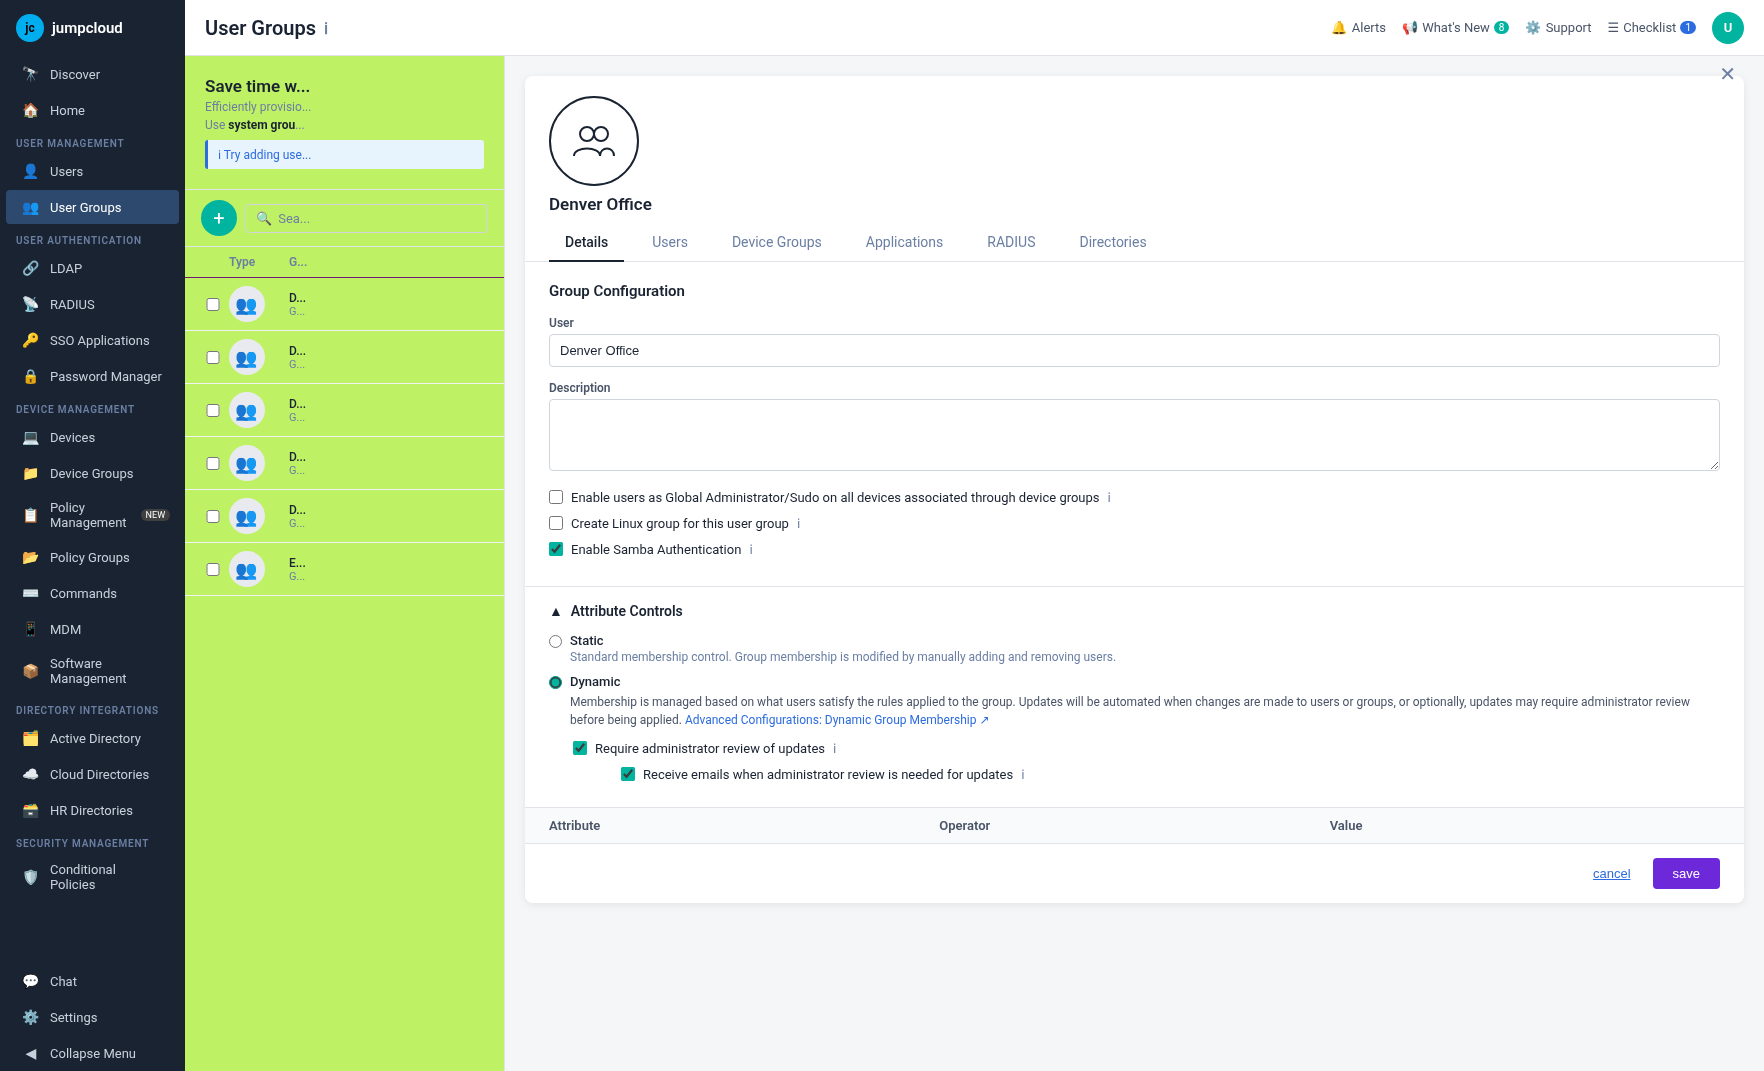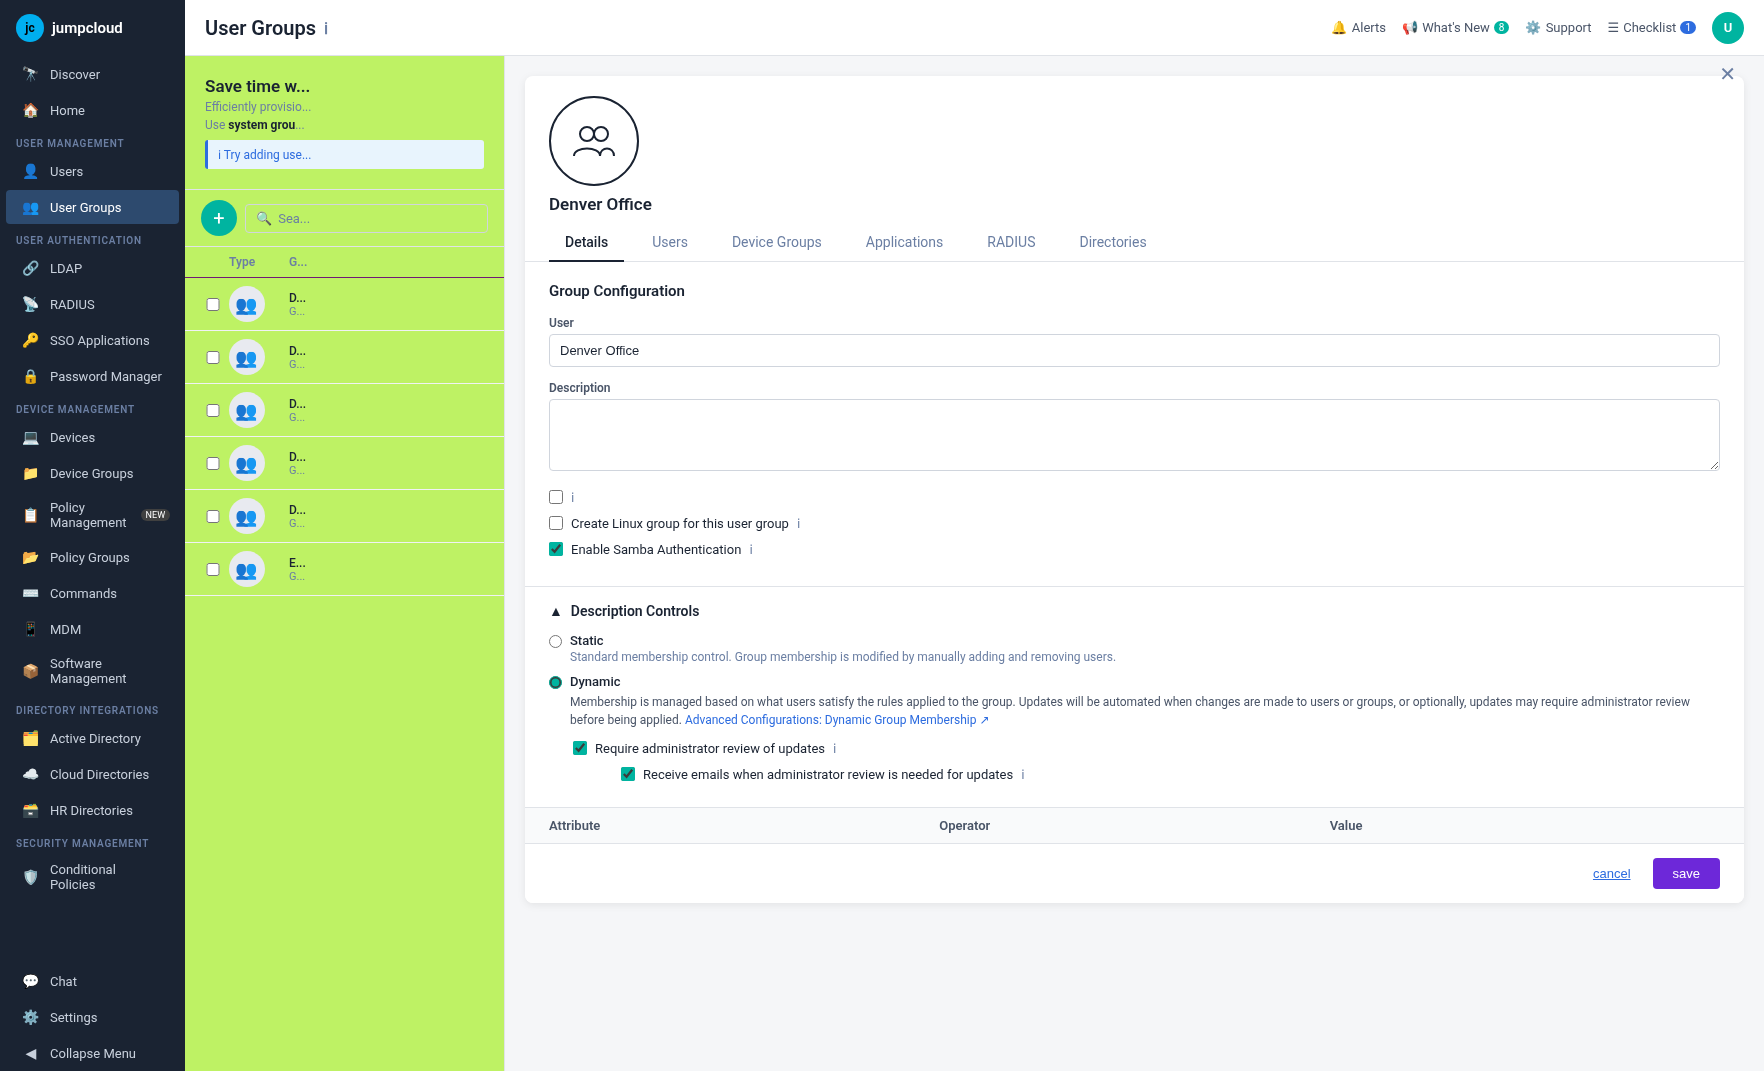"Enable users as Global" label { html: none -> <label>Enable users as Global Administrator/Sudo on all devices associated through device groups</label> }
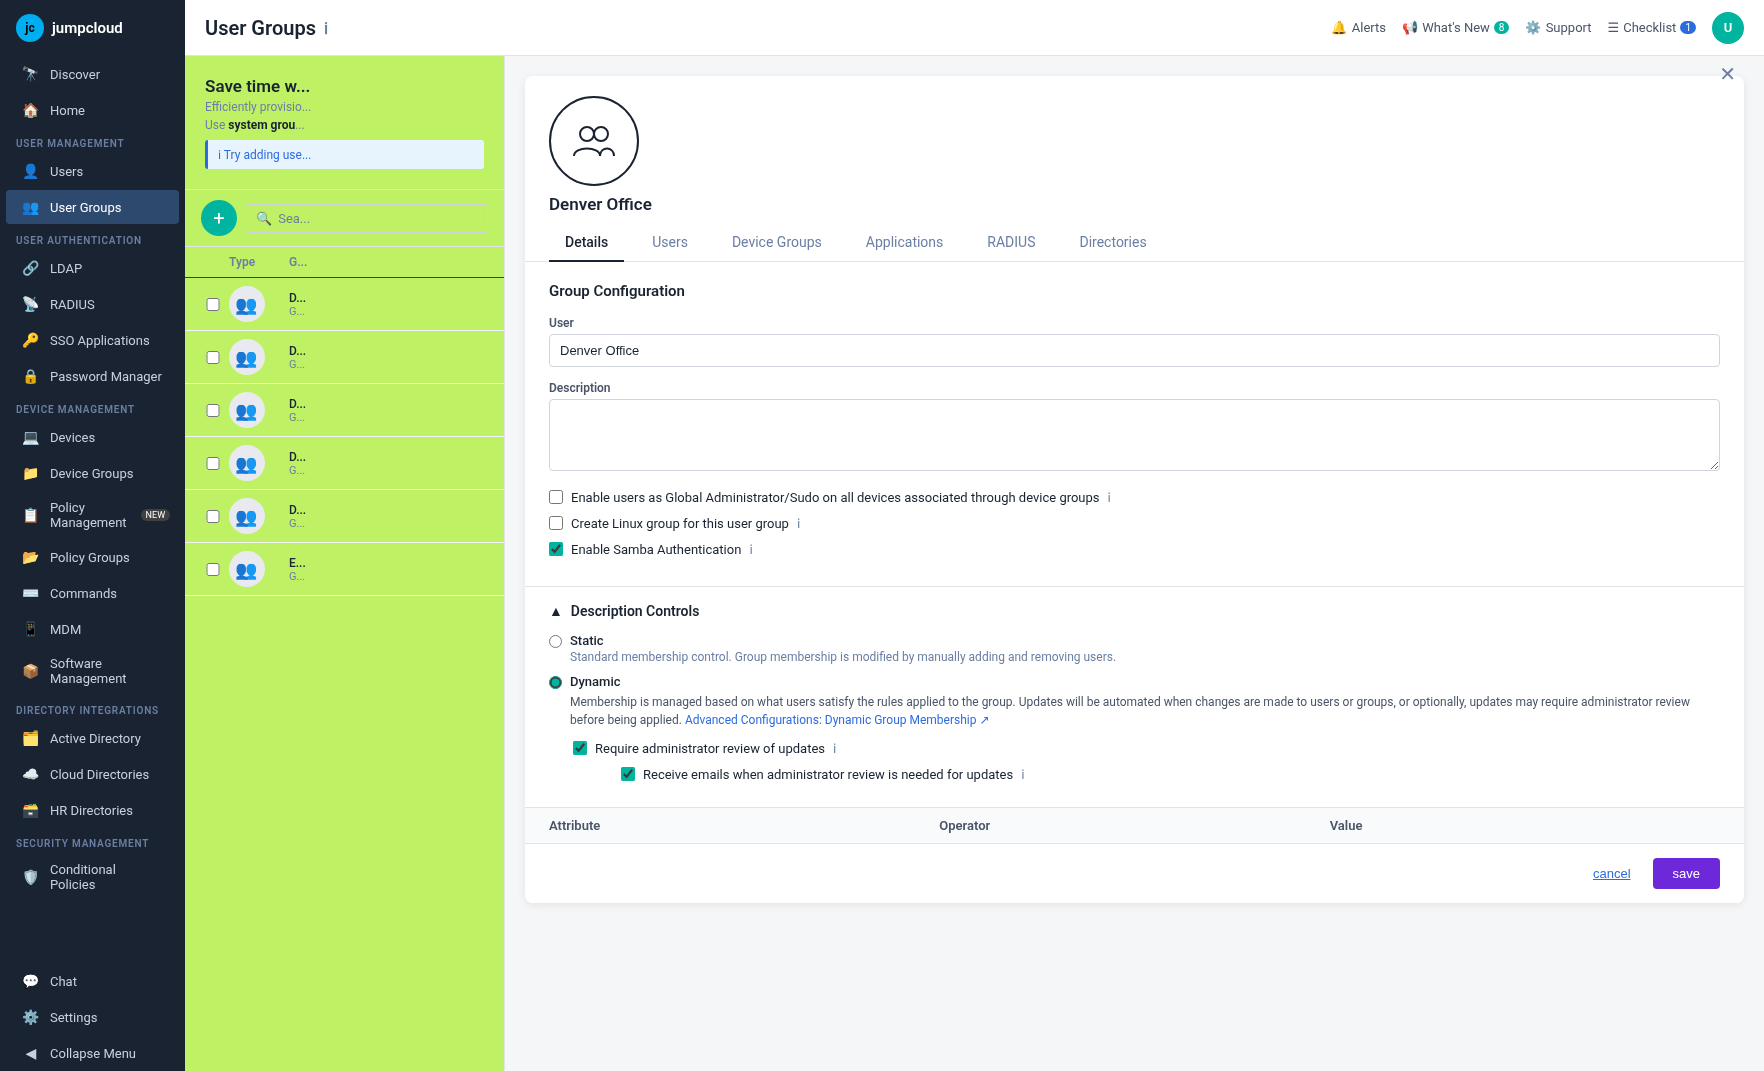"Description Controls" span { text: Description -> Attribute }
